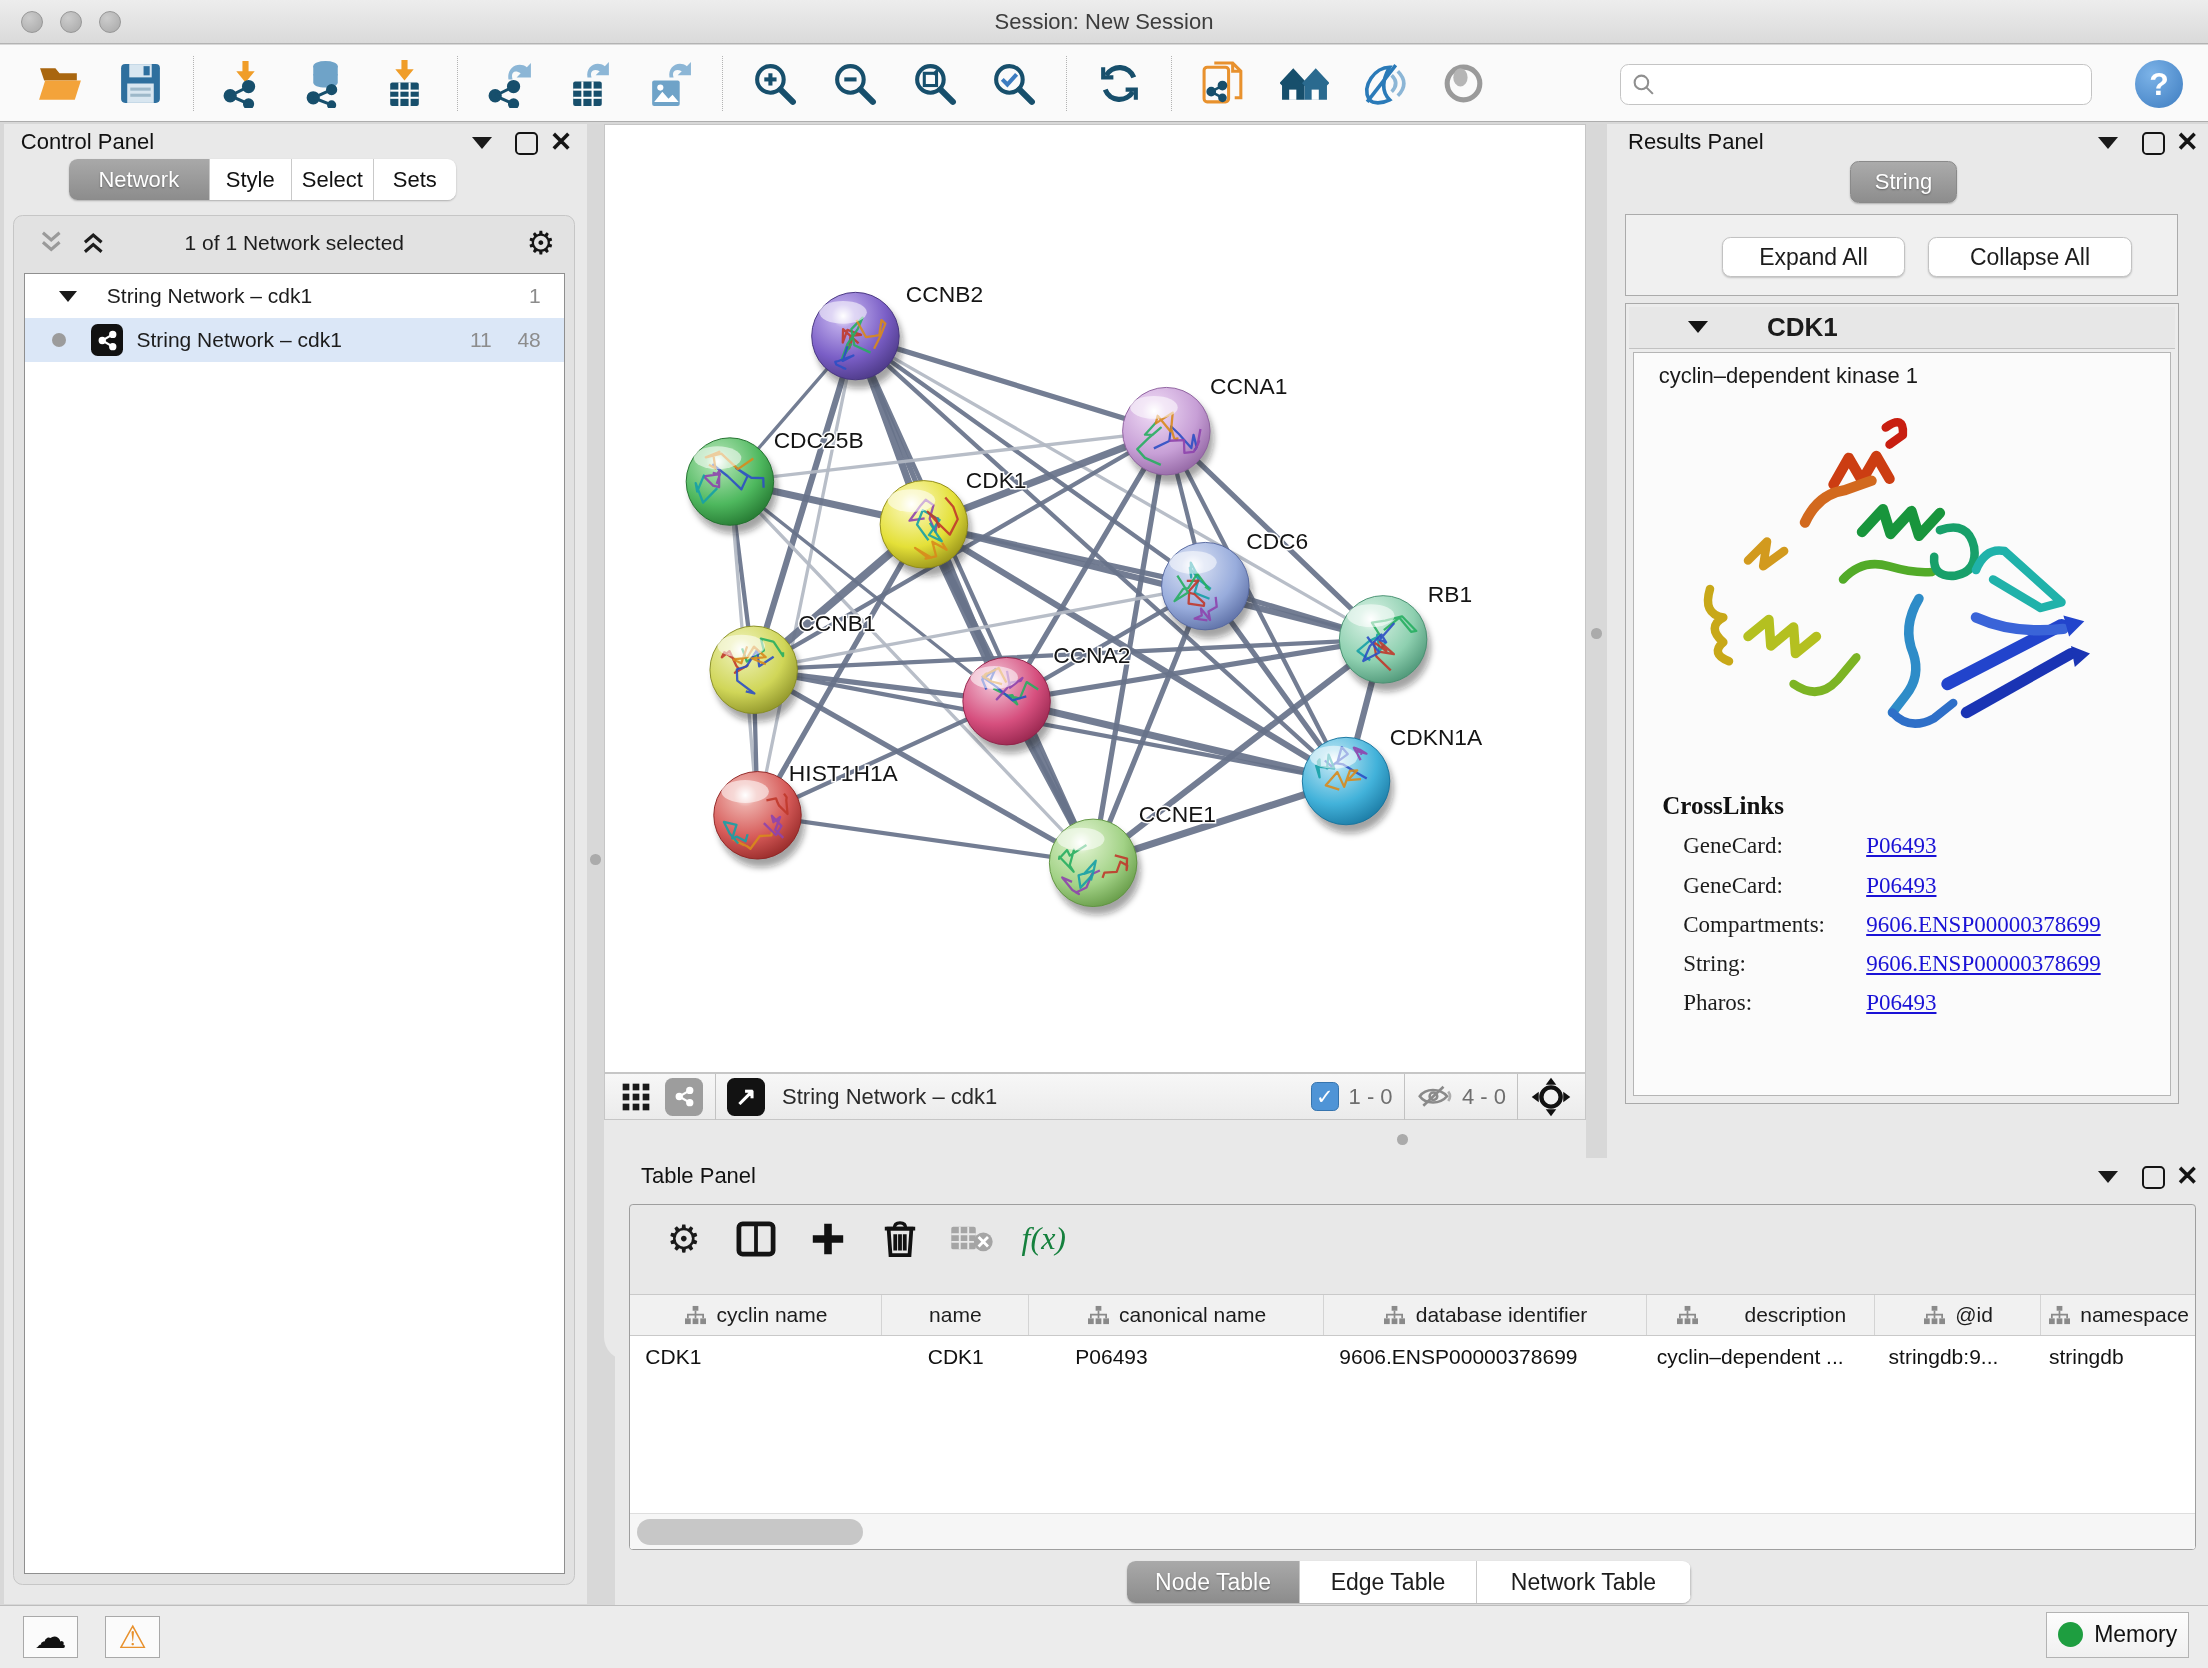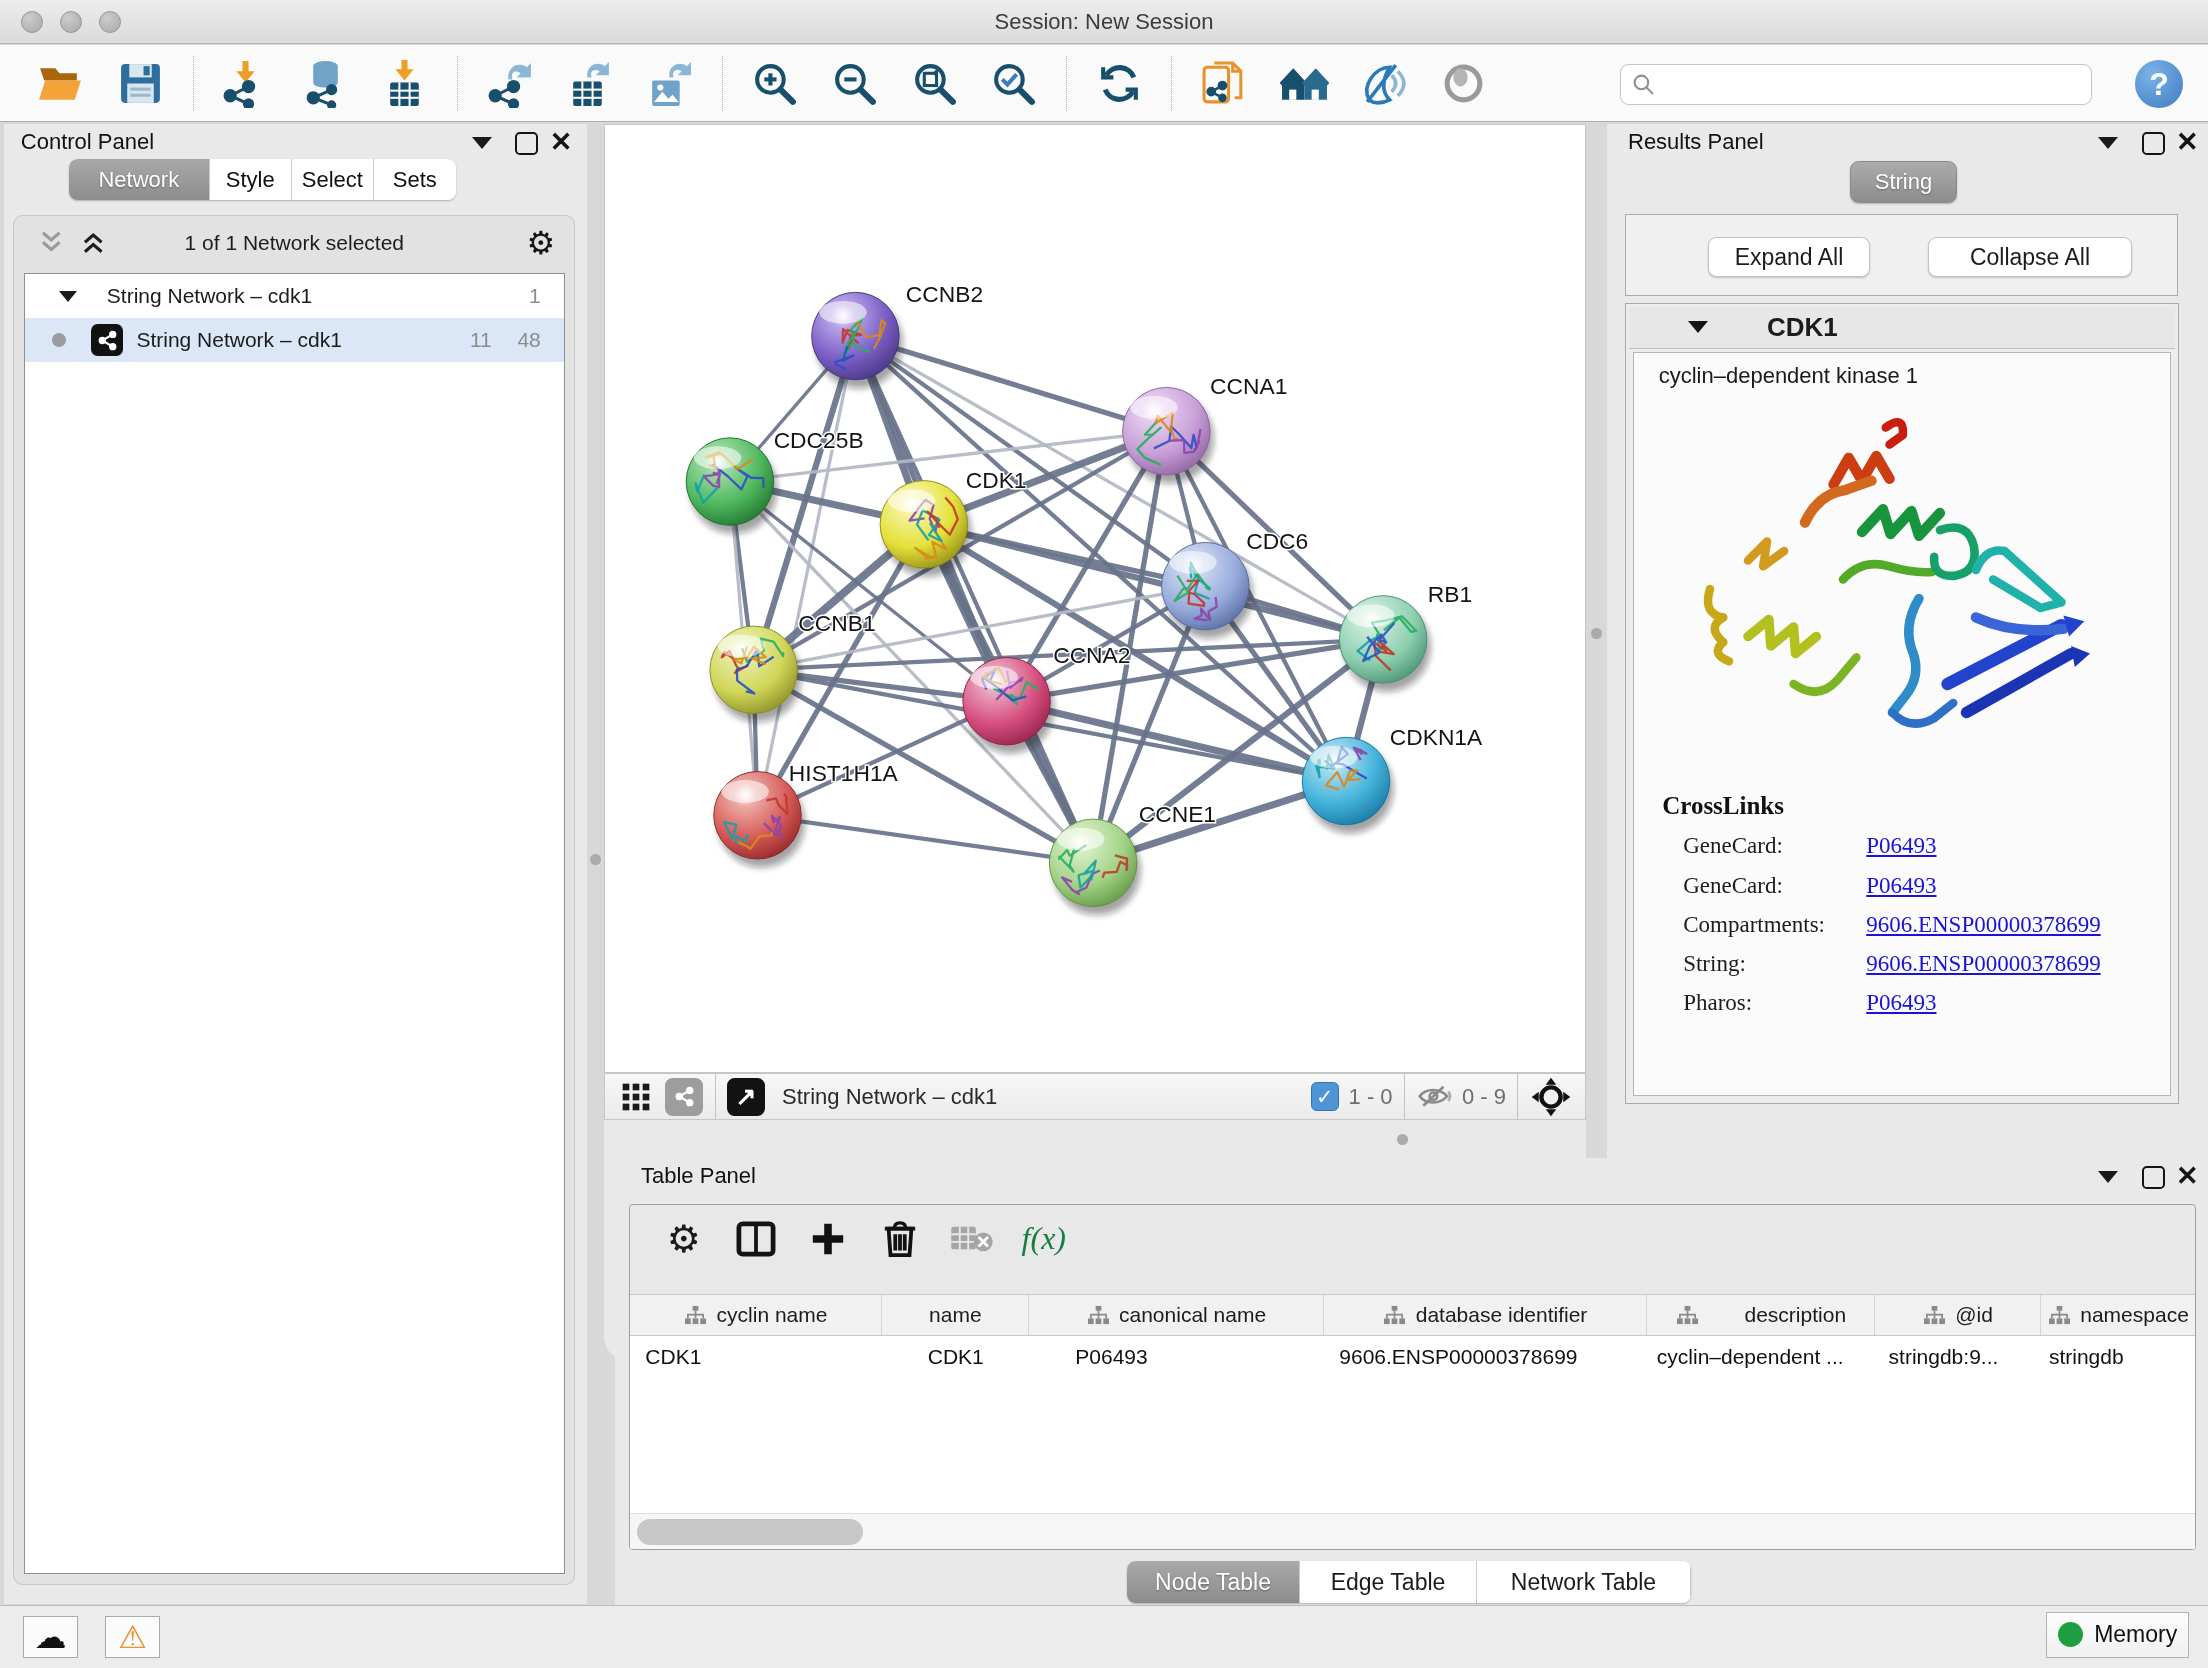"Expand All" div.rp-btn { left: 82px -> 96px; width: 162px -> 183px }
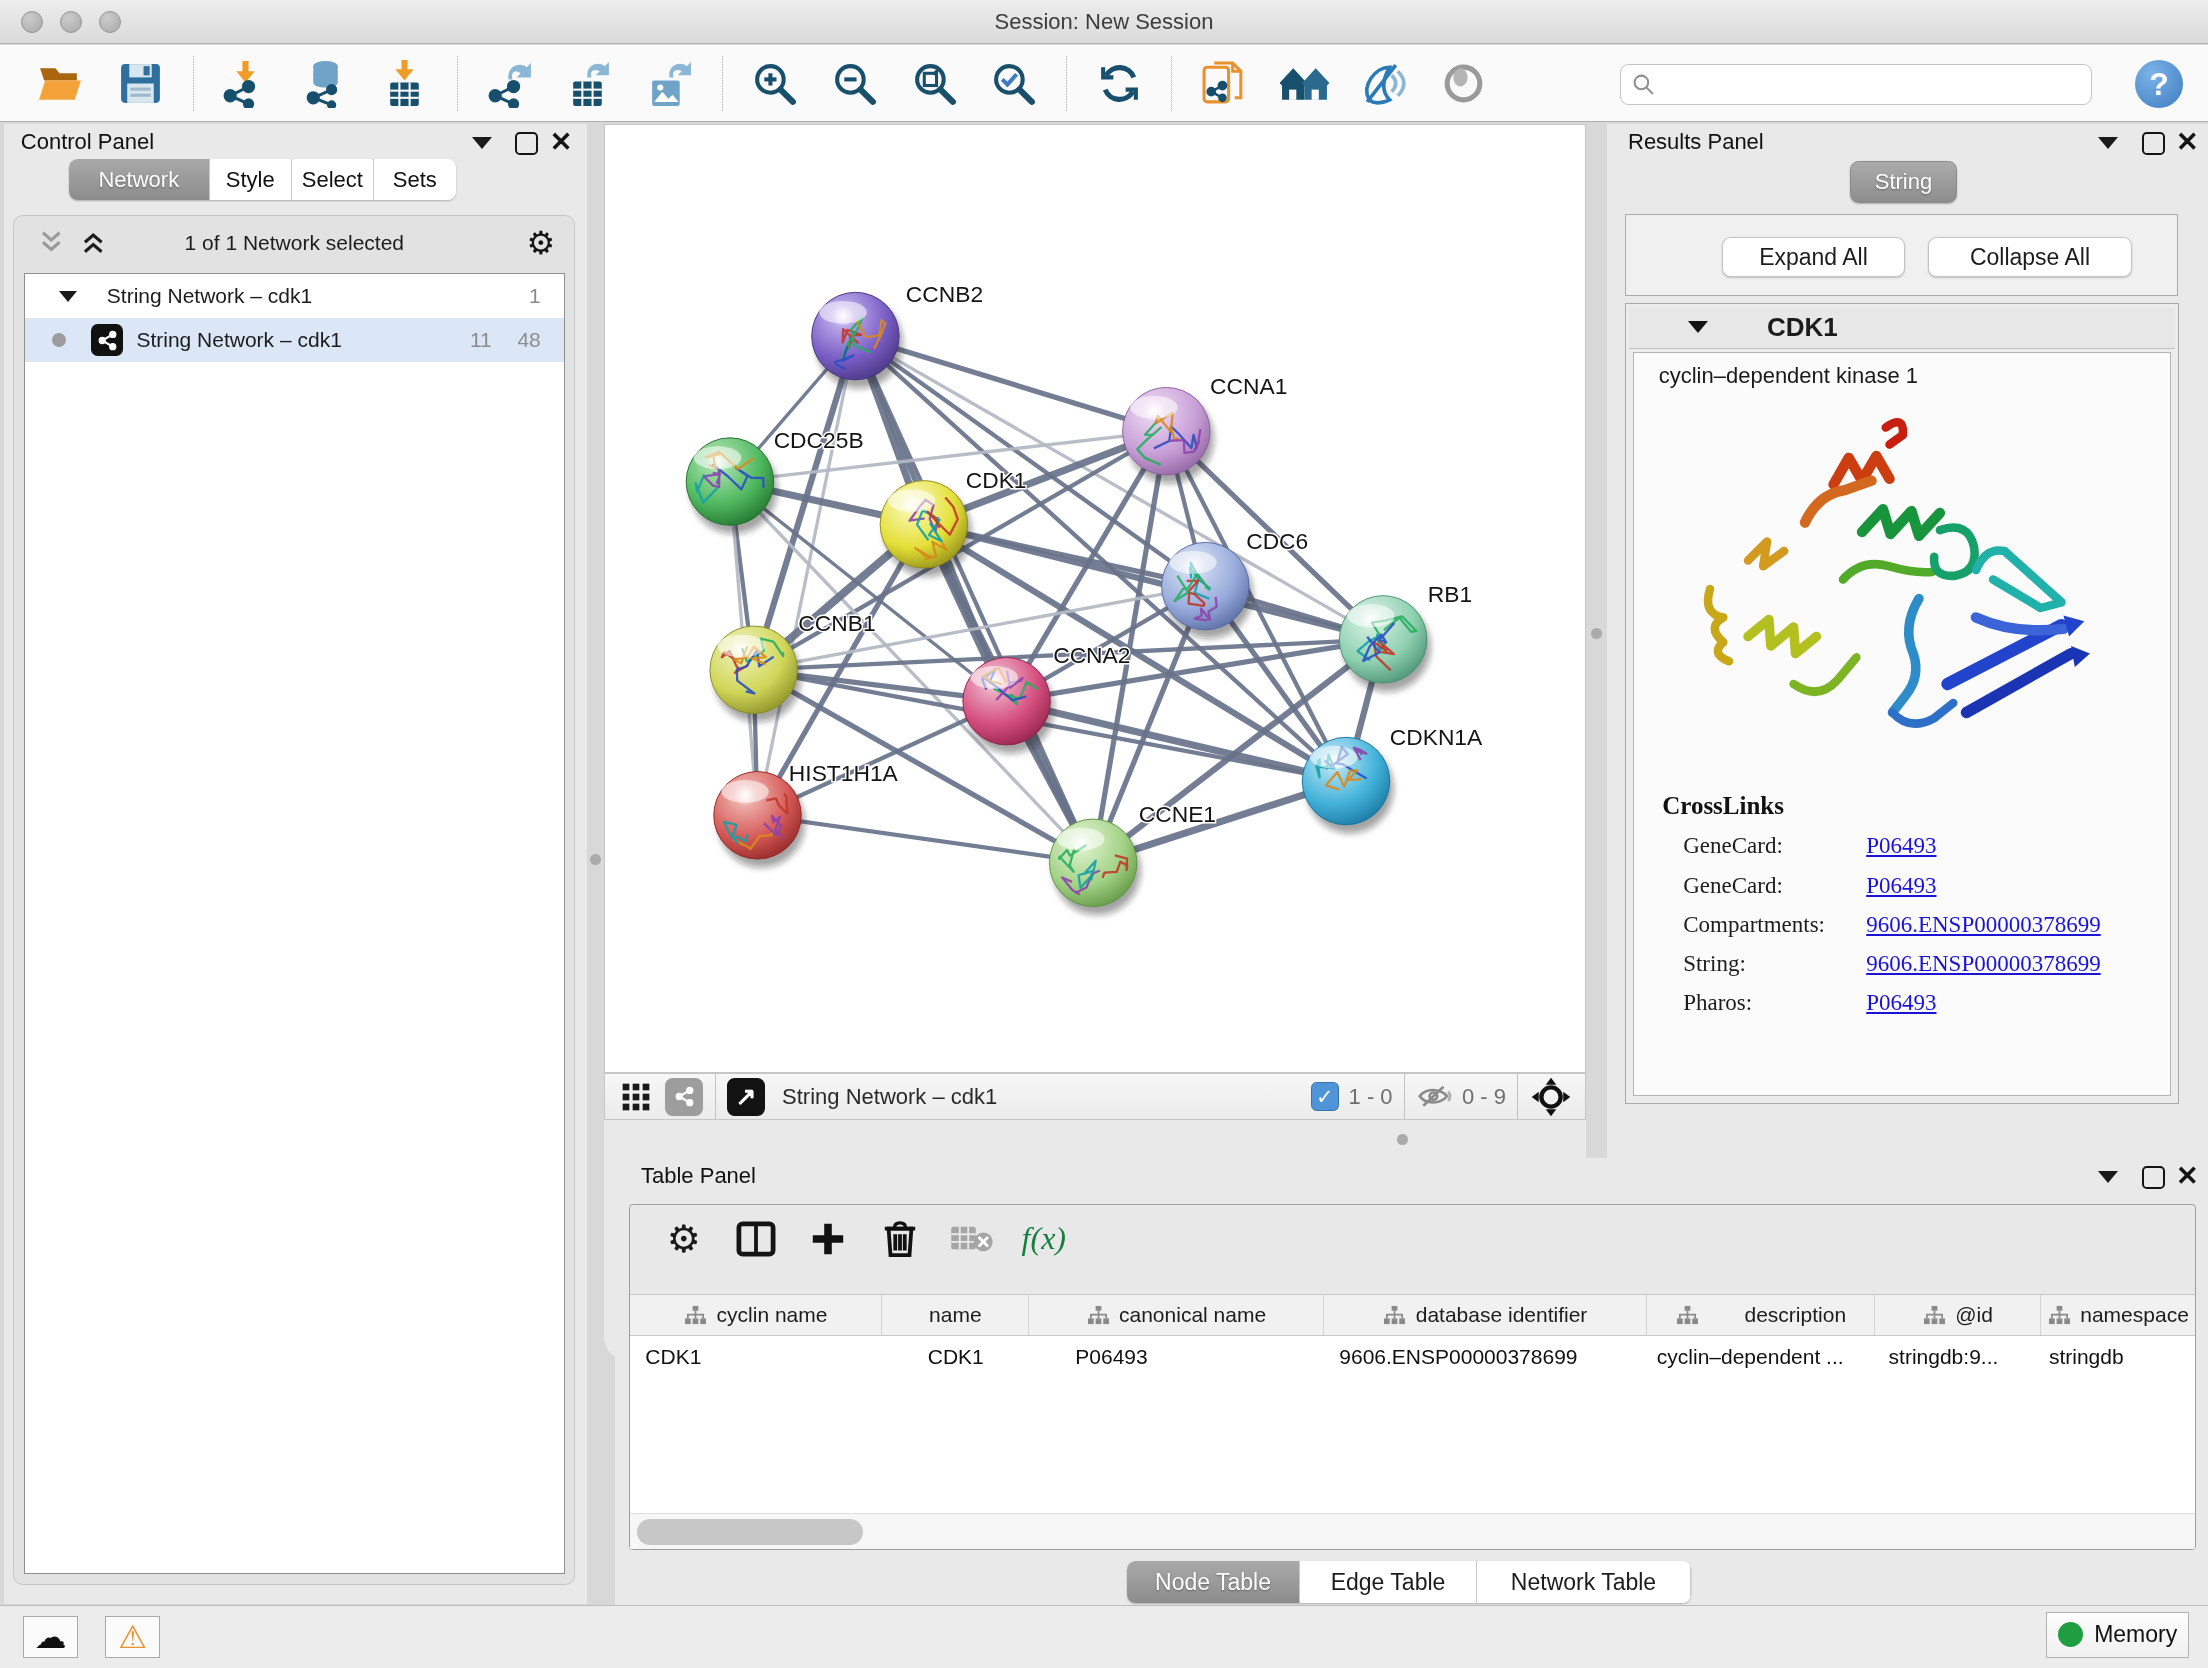"0 - 9" span.vt-count { text: 0 - 9 -> 4 - 0 }
